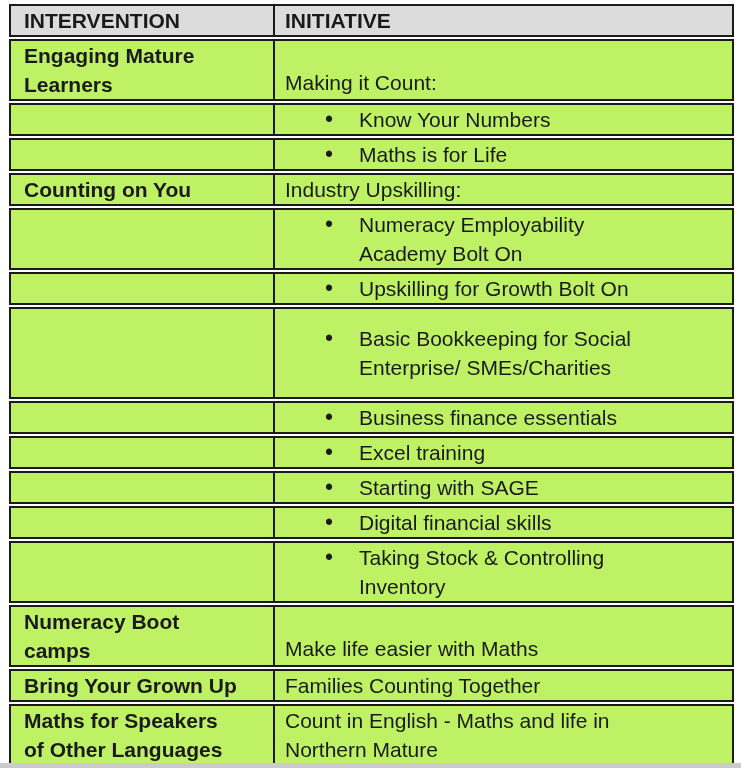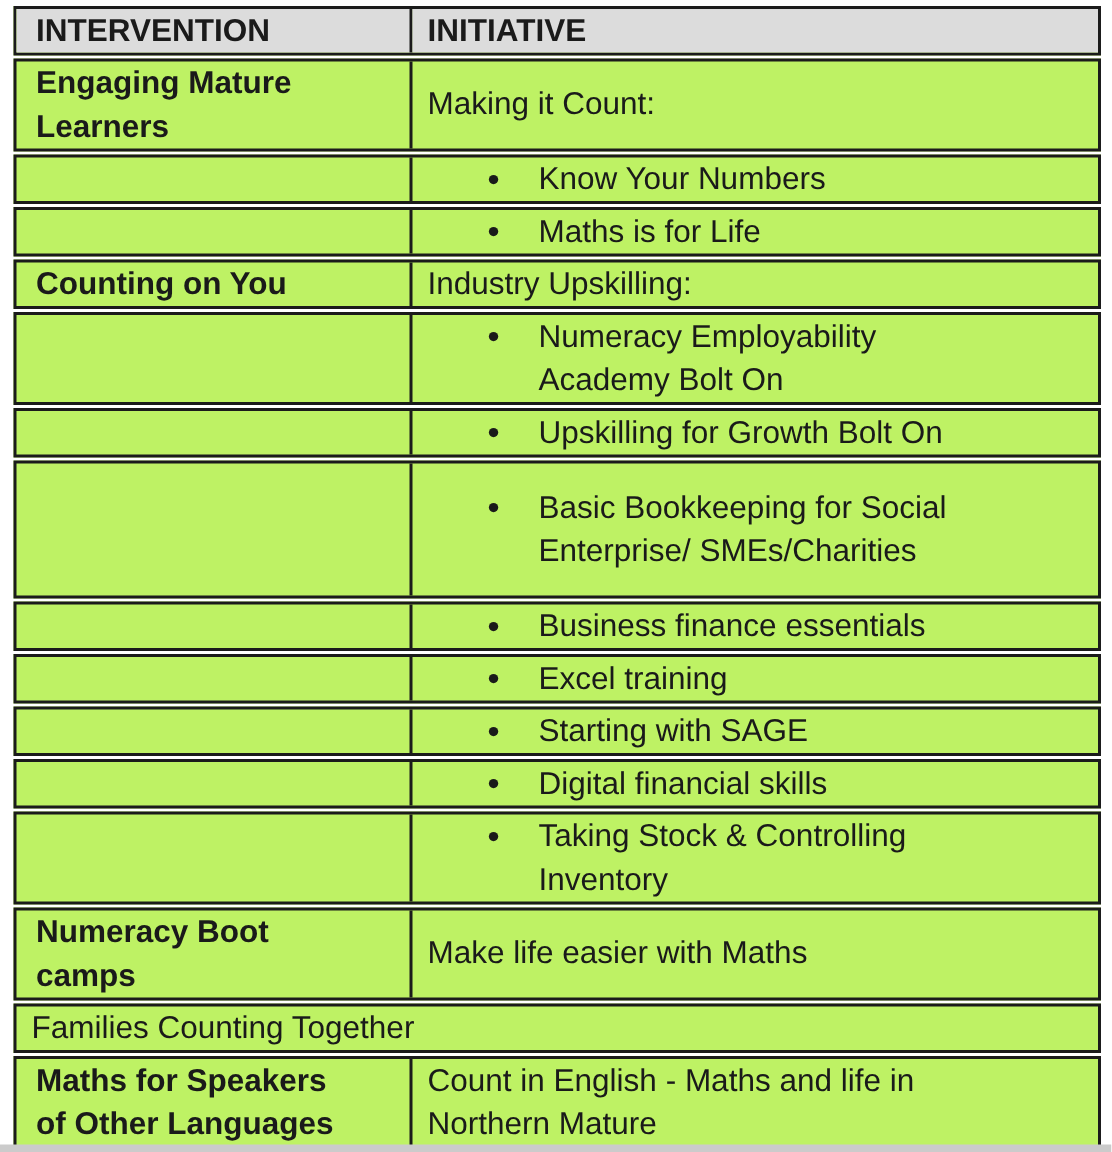"INTERVENTION" .hdr { background: #bef264 -> #e5e5e5 }
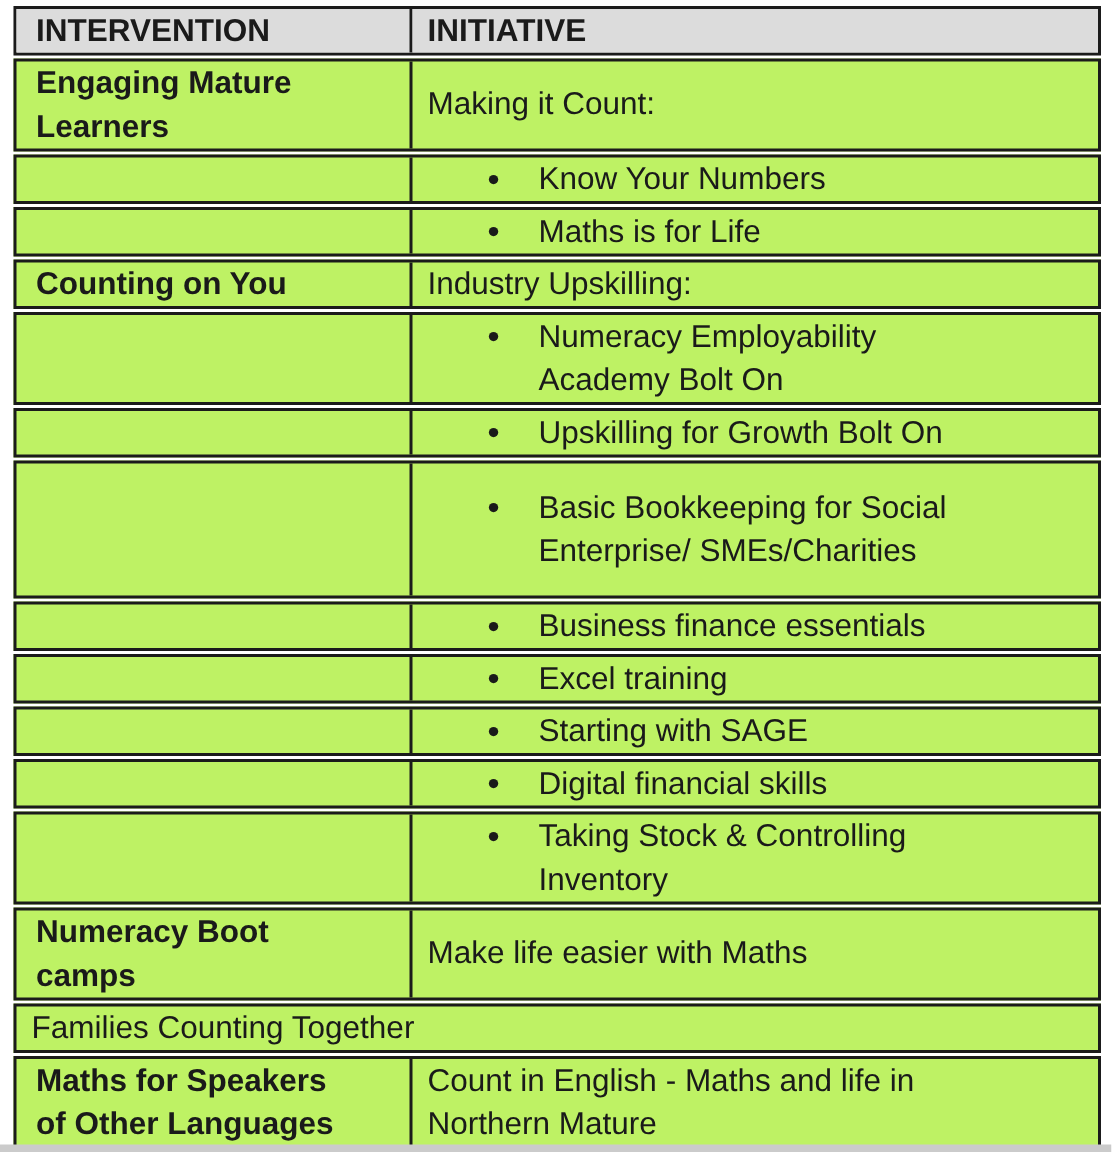"Making it Count:" .vb { justify-content: center -> flex-end }
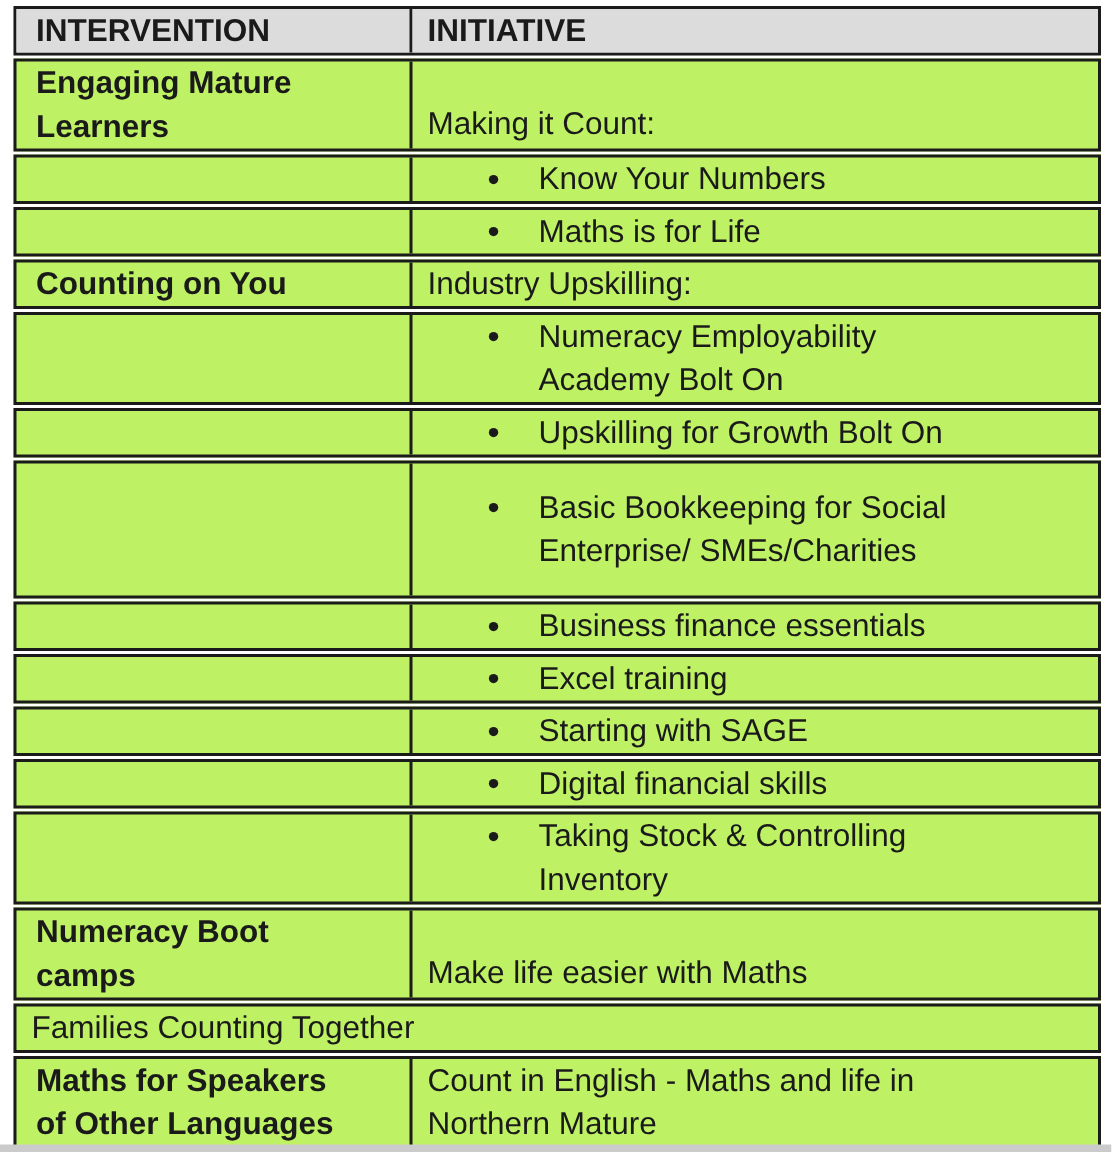"Bring Your Grown Up" div.cell { html: none -> <div> <div>Bring Your Grown Up</div> </div> }
